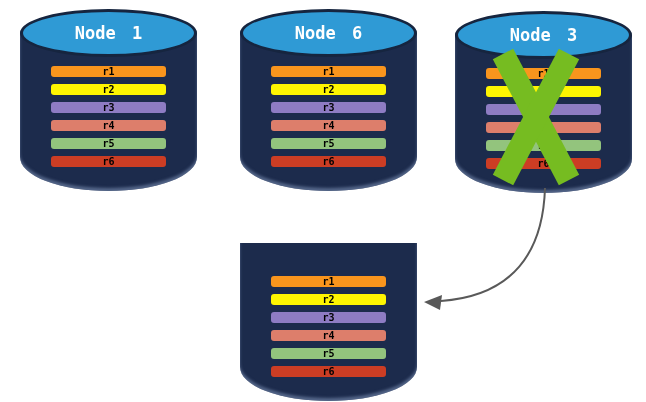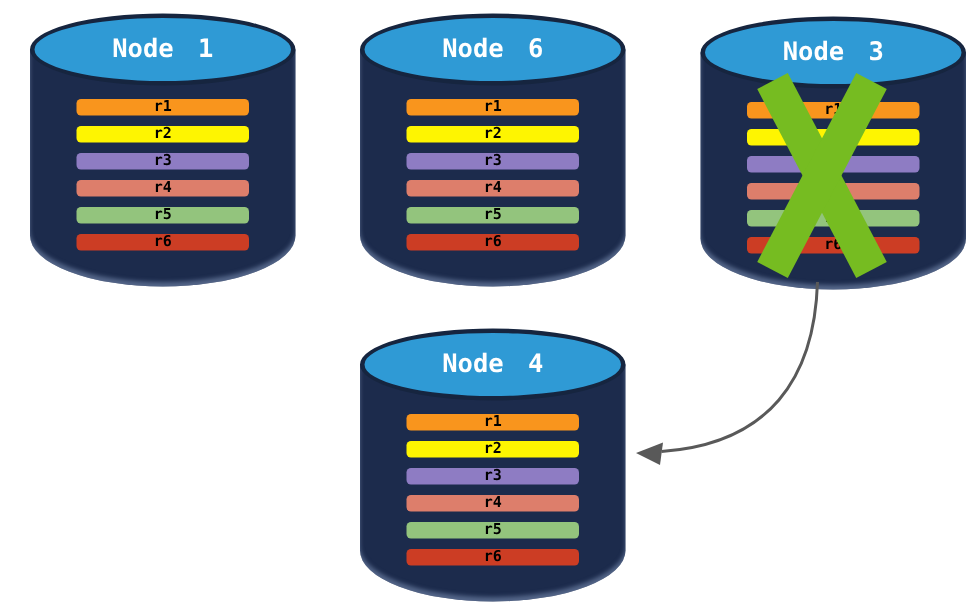"Node 3" .n3 { margin-left: 12px -> none }
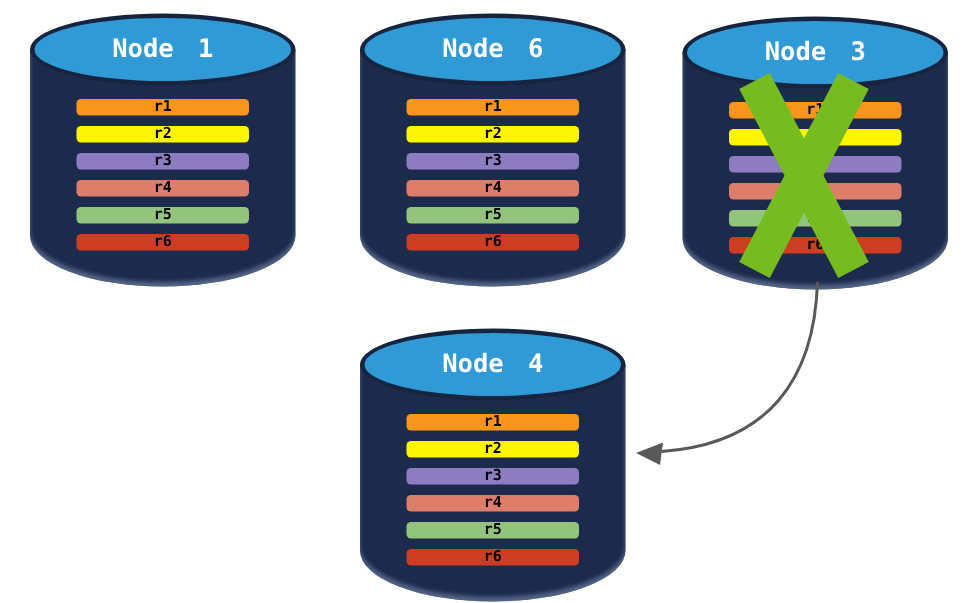"Node 4" div.cyl-top { html: <div> <span>Node 4</span> </div> -> none }
